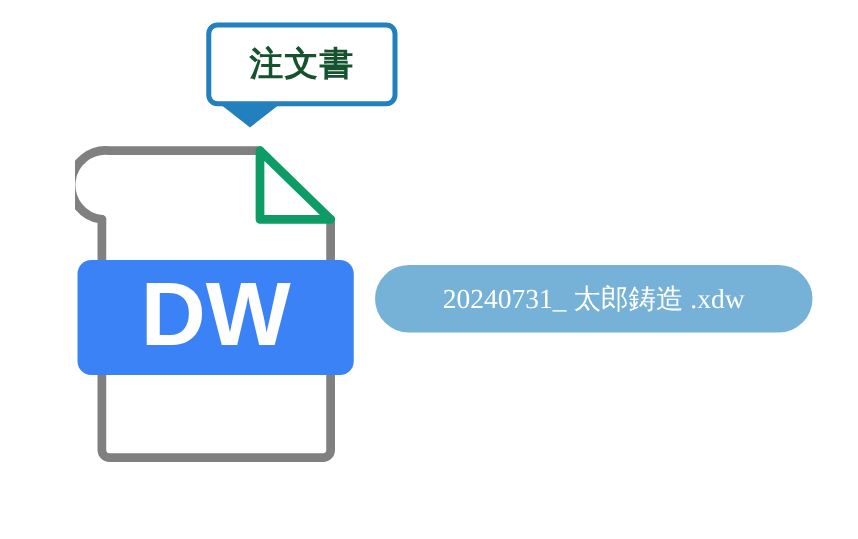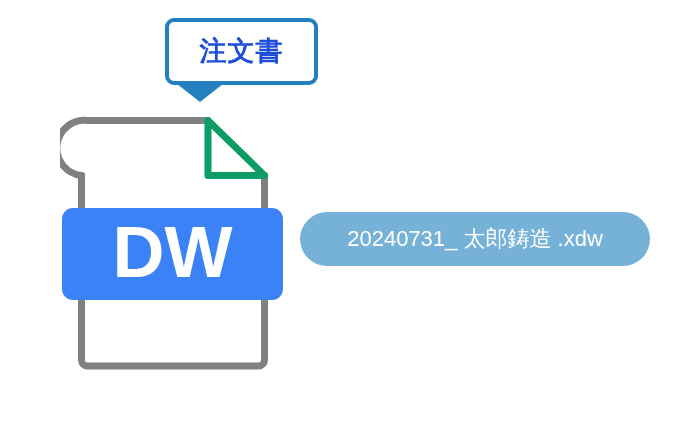"注文書" .callout-label { color: #1d4ed8 -> #14532d }
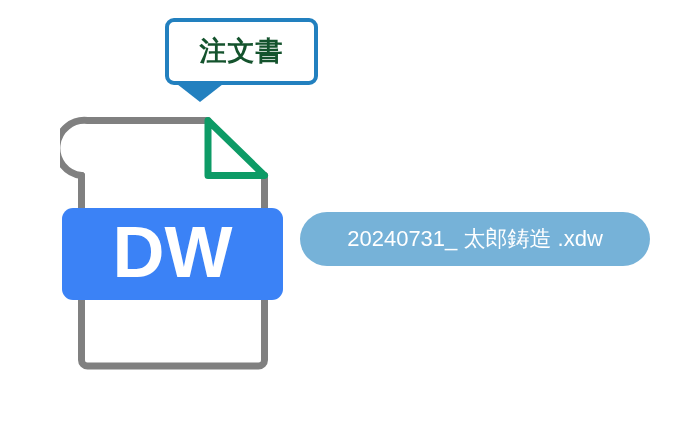"20240731_ 太郎鋳造 .xdw" .filename-text { font-family: none -> Liberation Serif, serif }
